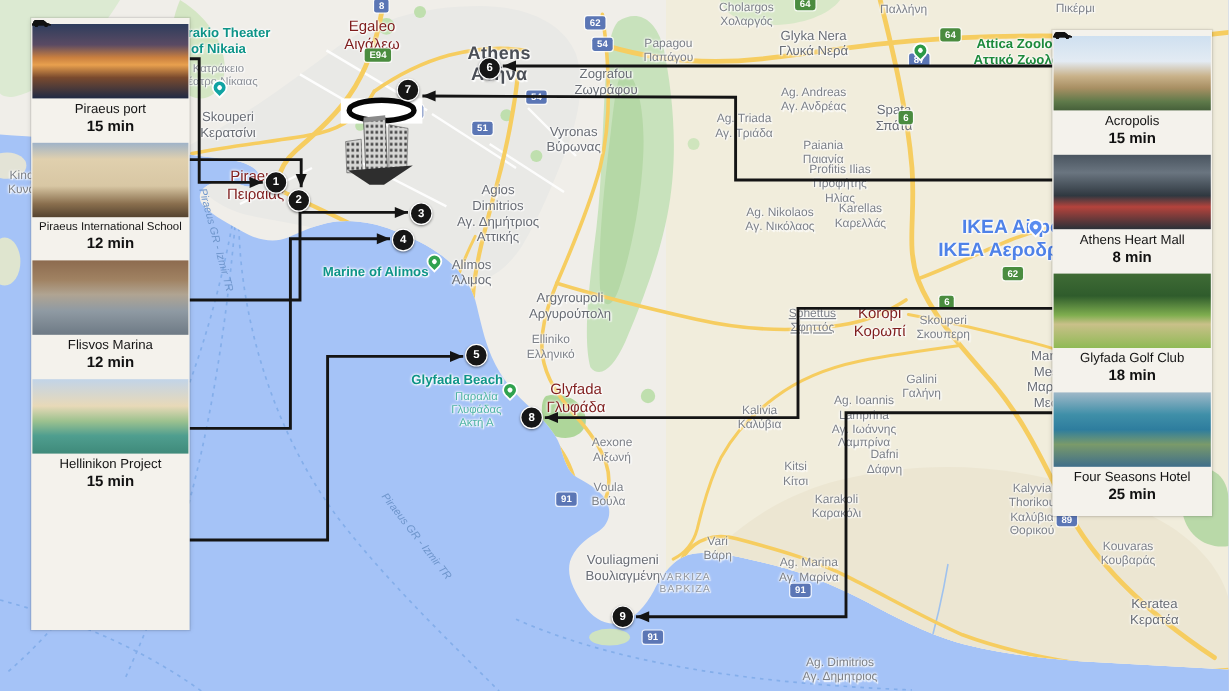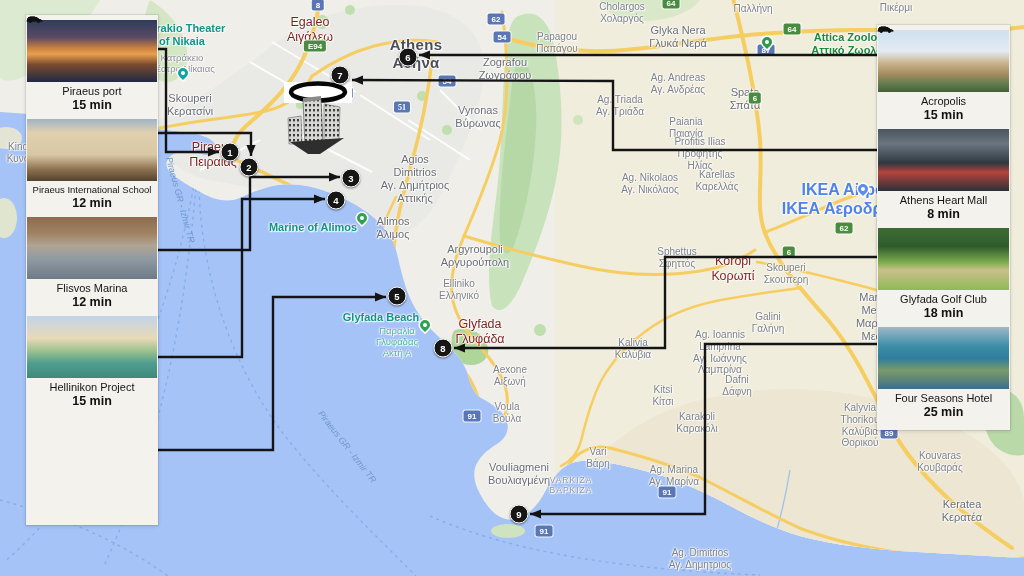"51" div.badge { font-family: Liberation Serif, serif -> none }
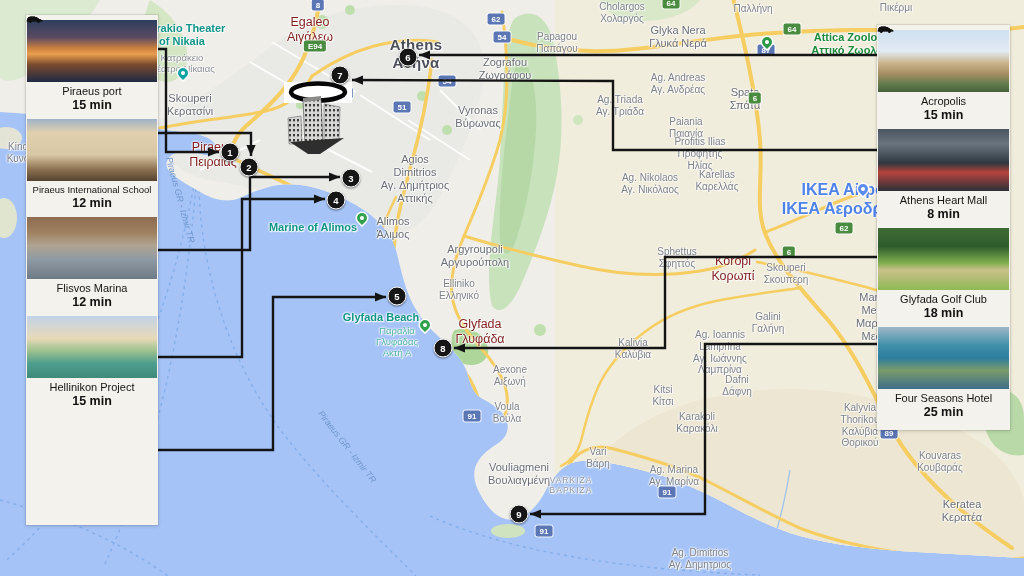"Sphettus" div.maplabel { text-decoration: none -> underline; top: 246px -> 256px }
